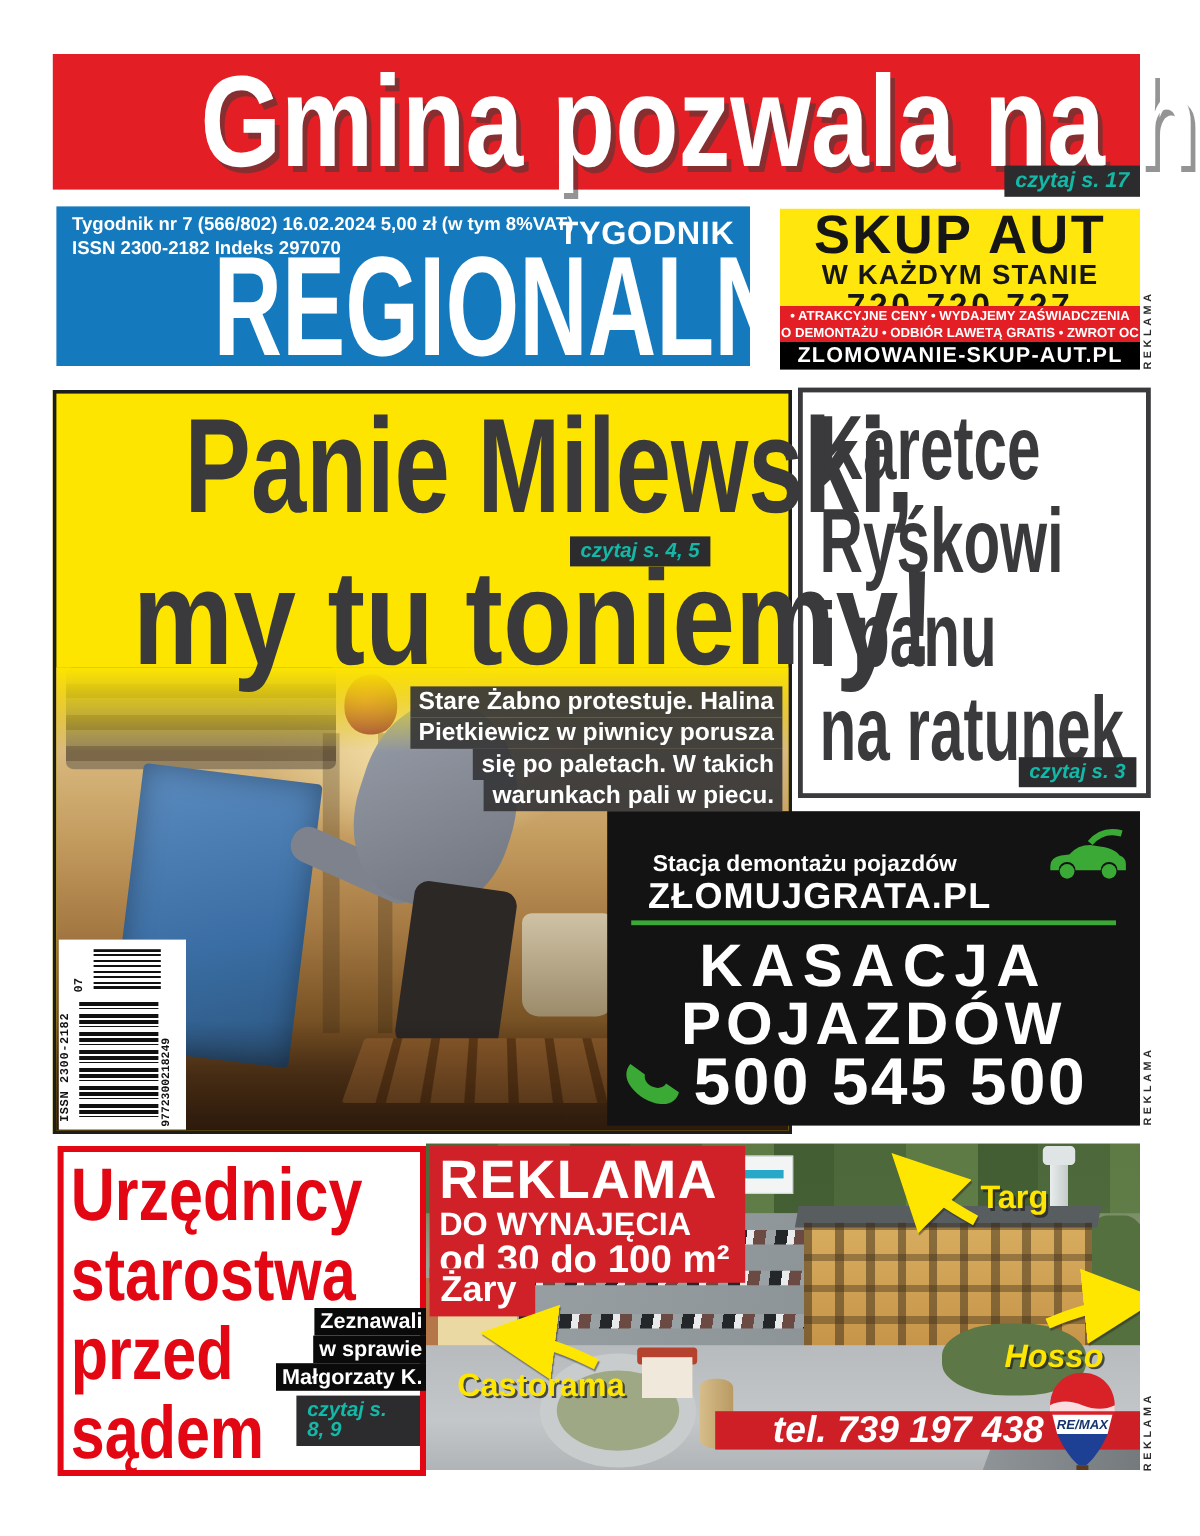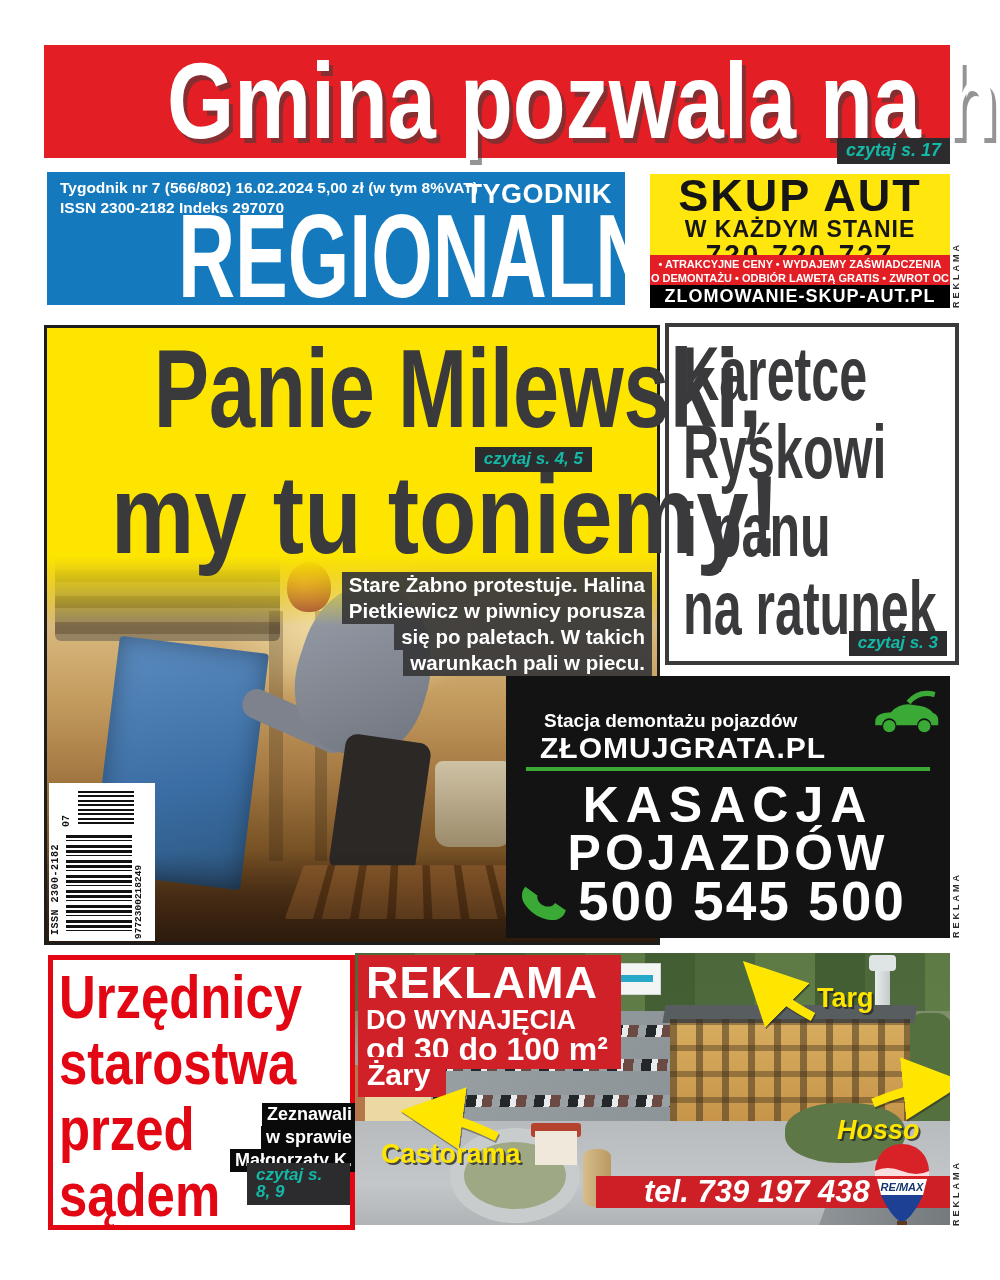"Zeznawali" .su-note { margin-top: 13px -> none }
